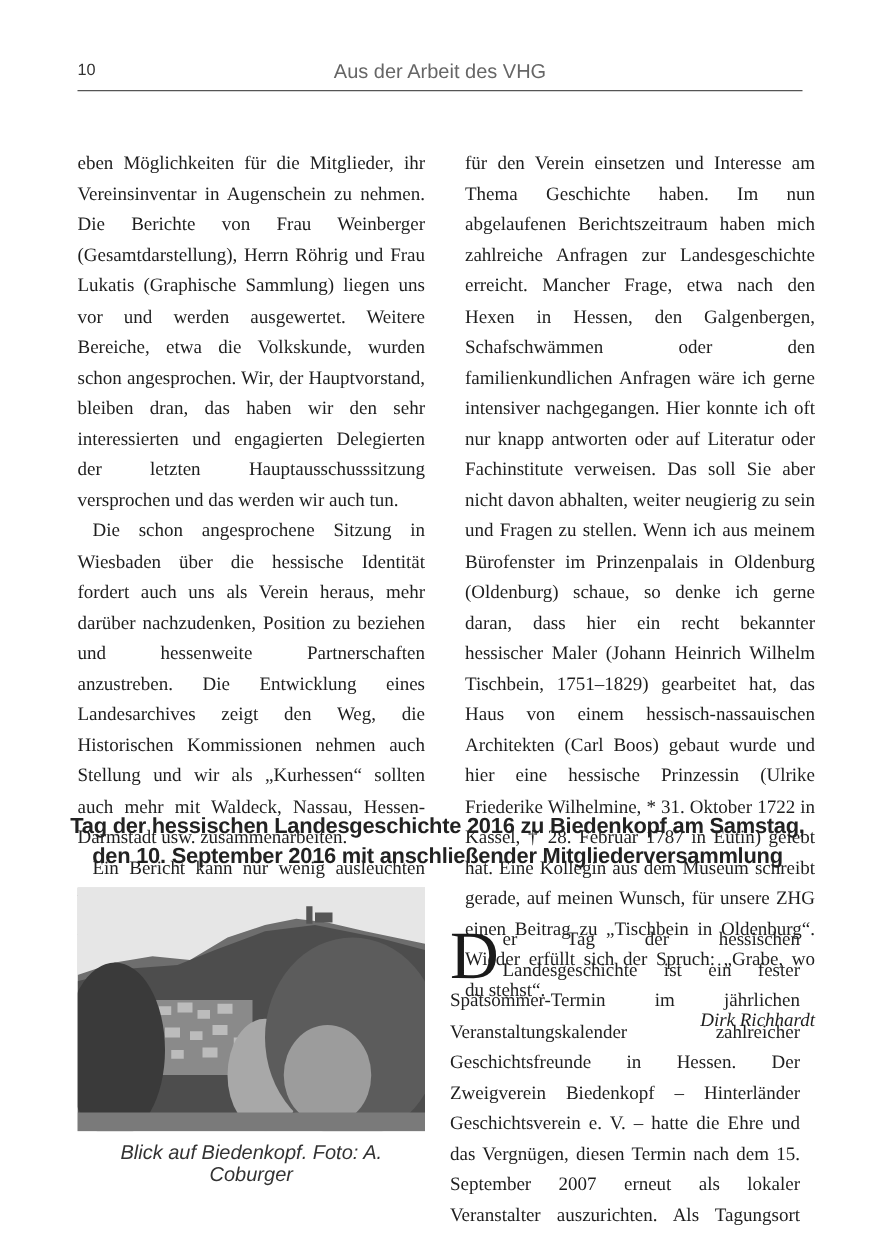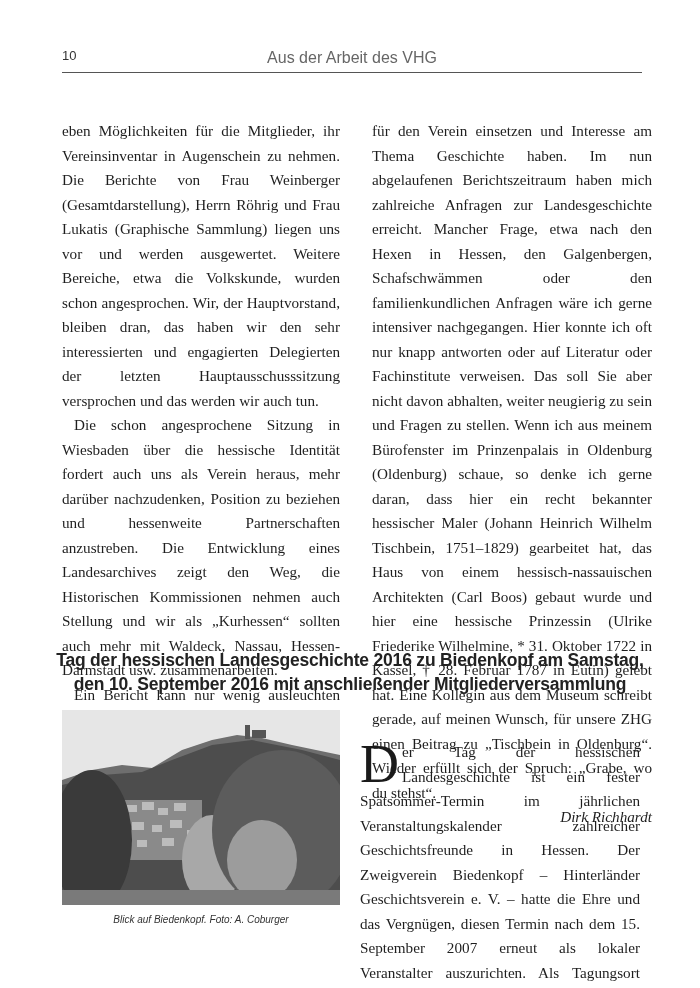"Blick auf Biedenkopf. Foto: A." .caption { font-size: 10px -> 16px }
